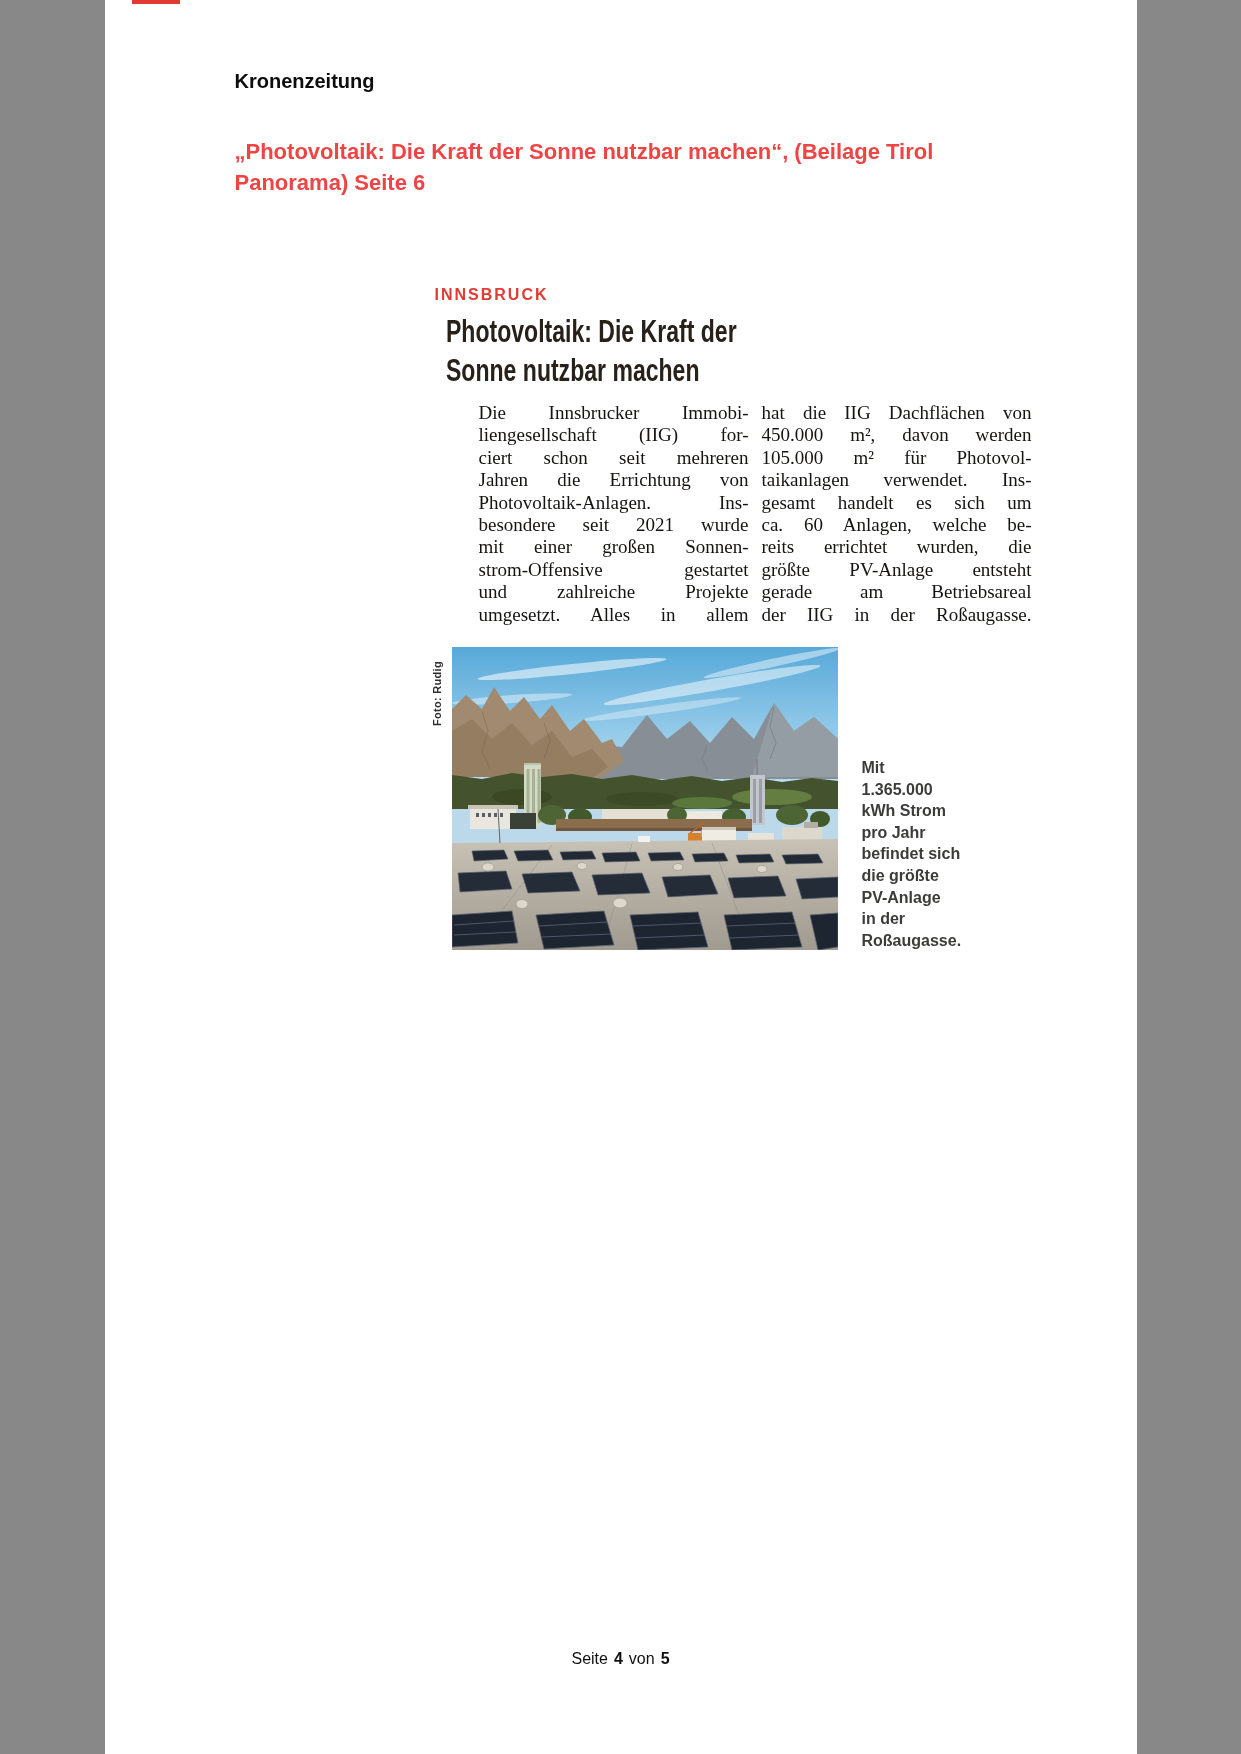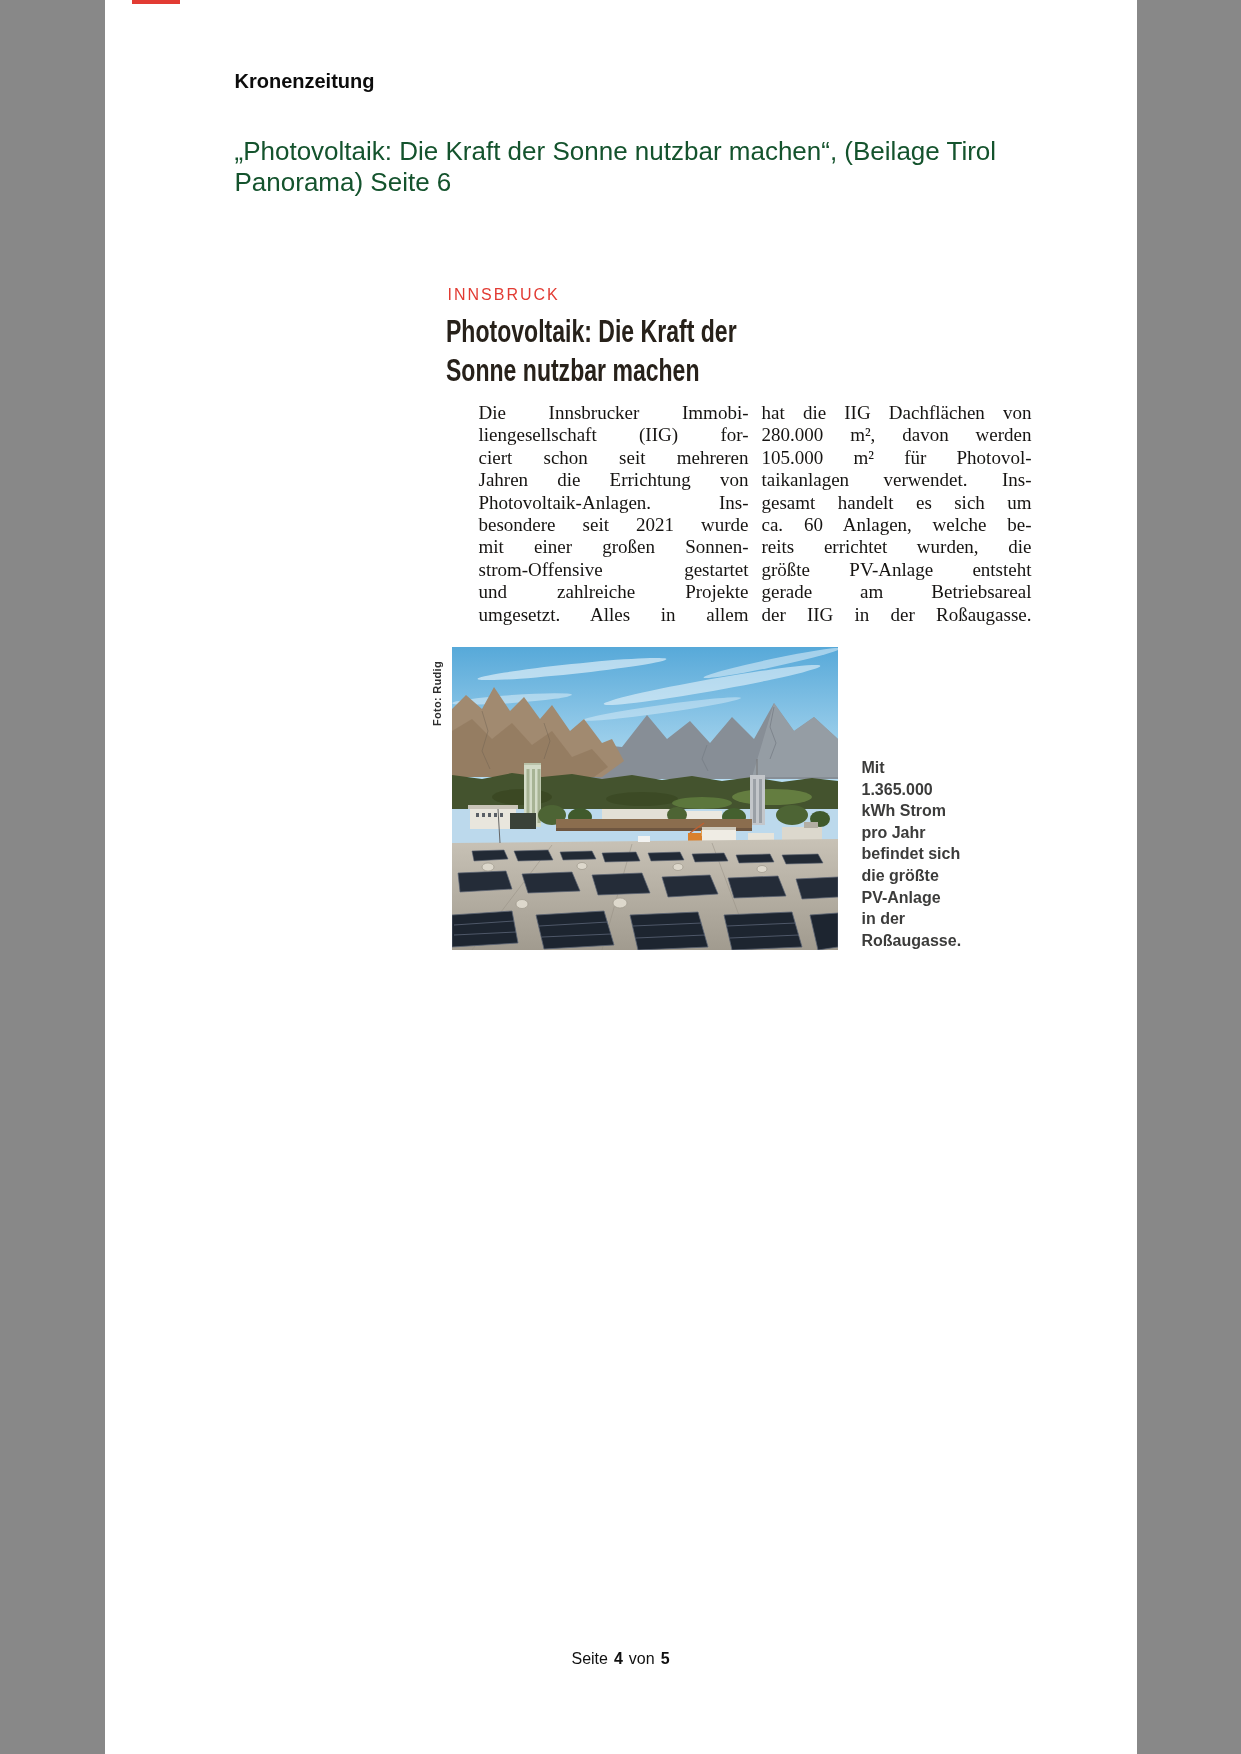"„Photovoltaik: Die Kraft der Sonne" .doc-title { color: #14532d -> #ef4444; font-size: 26px -> 22px; font-weight: 400 -> 700 }
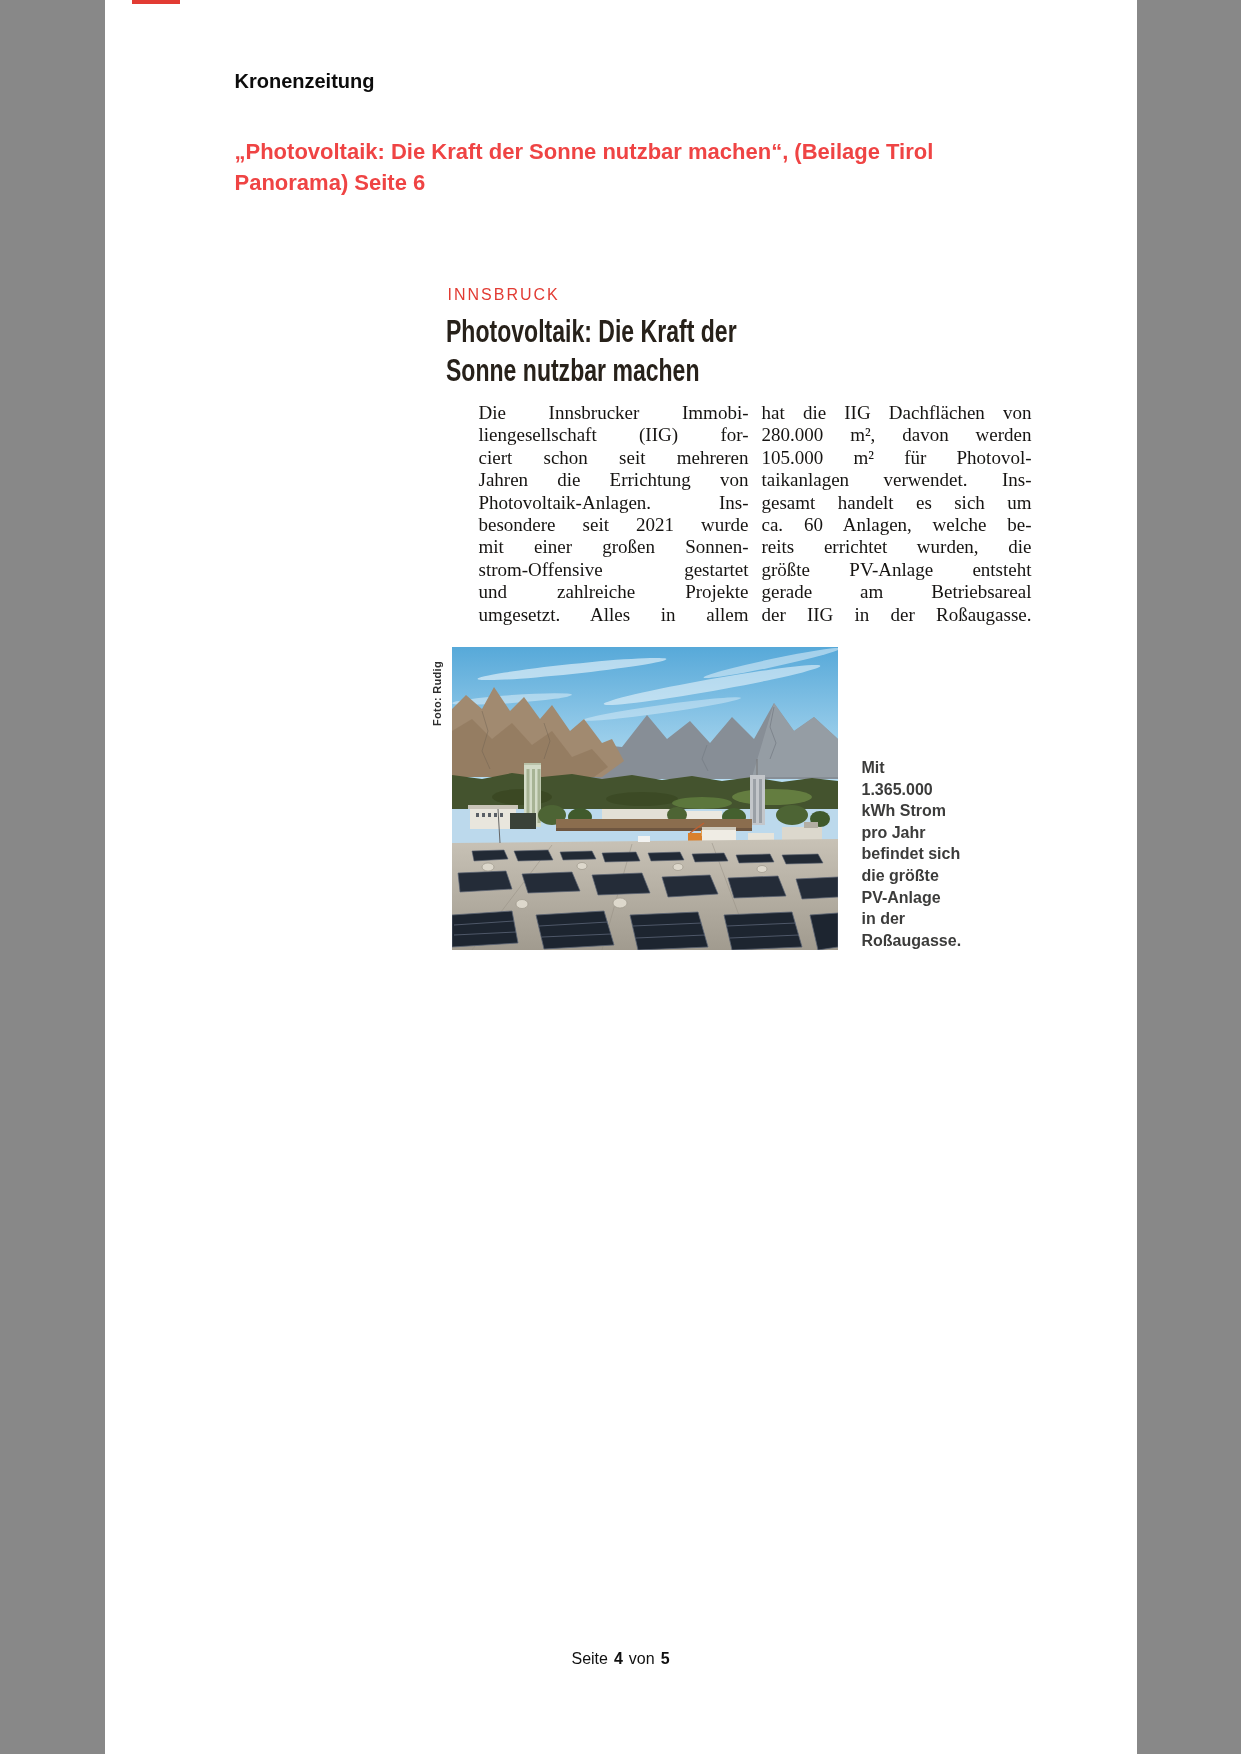"INNSBRUCK" .kicker { font-weight: 400 -> 700; left: 343px -> 330px }
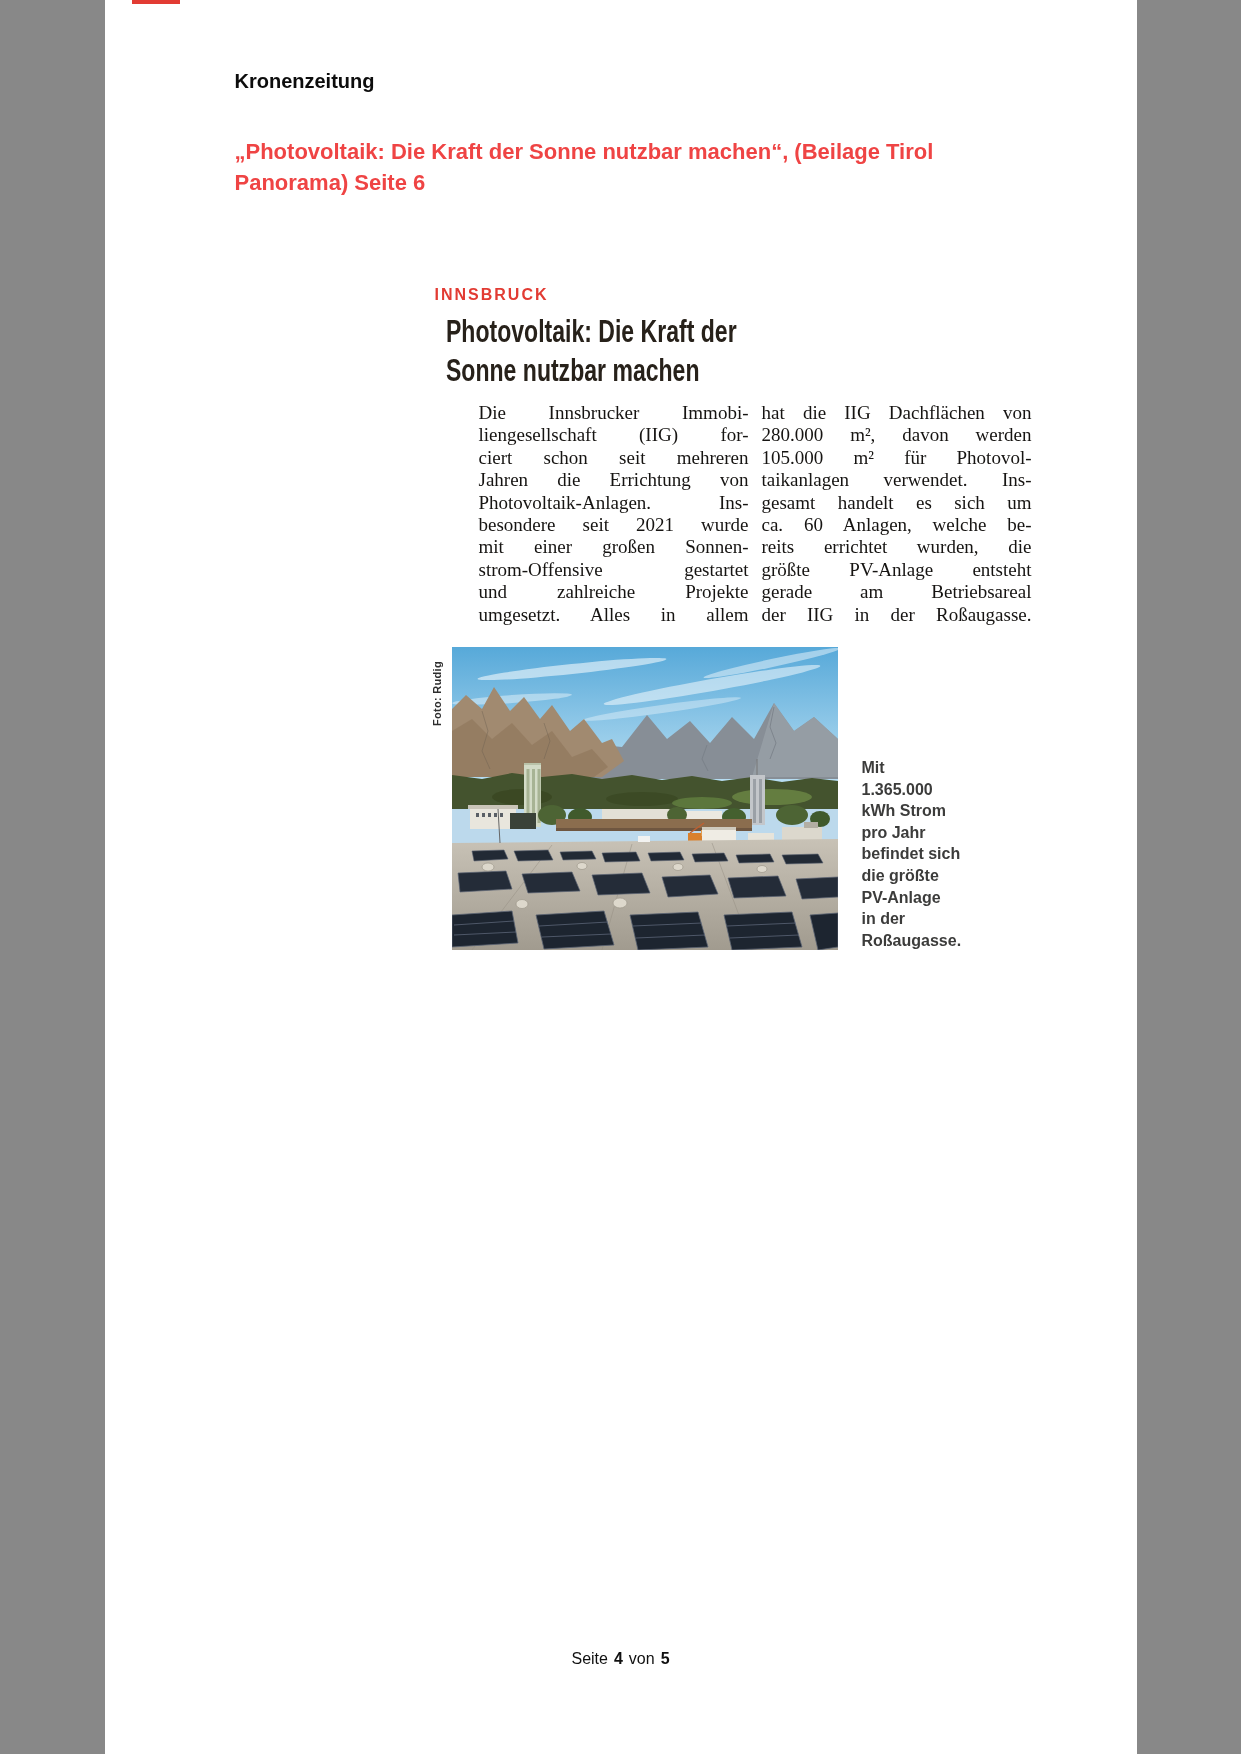"hat die IIG Dachflächen von" div.col { text: 280.000 -> 450.000 }
